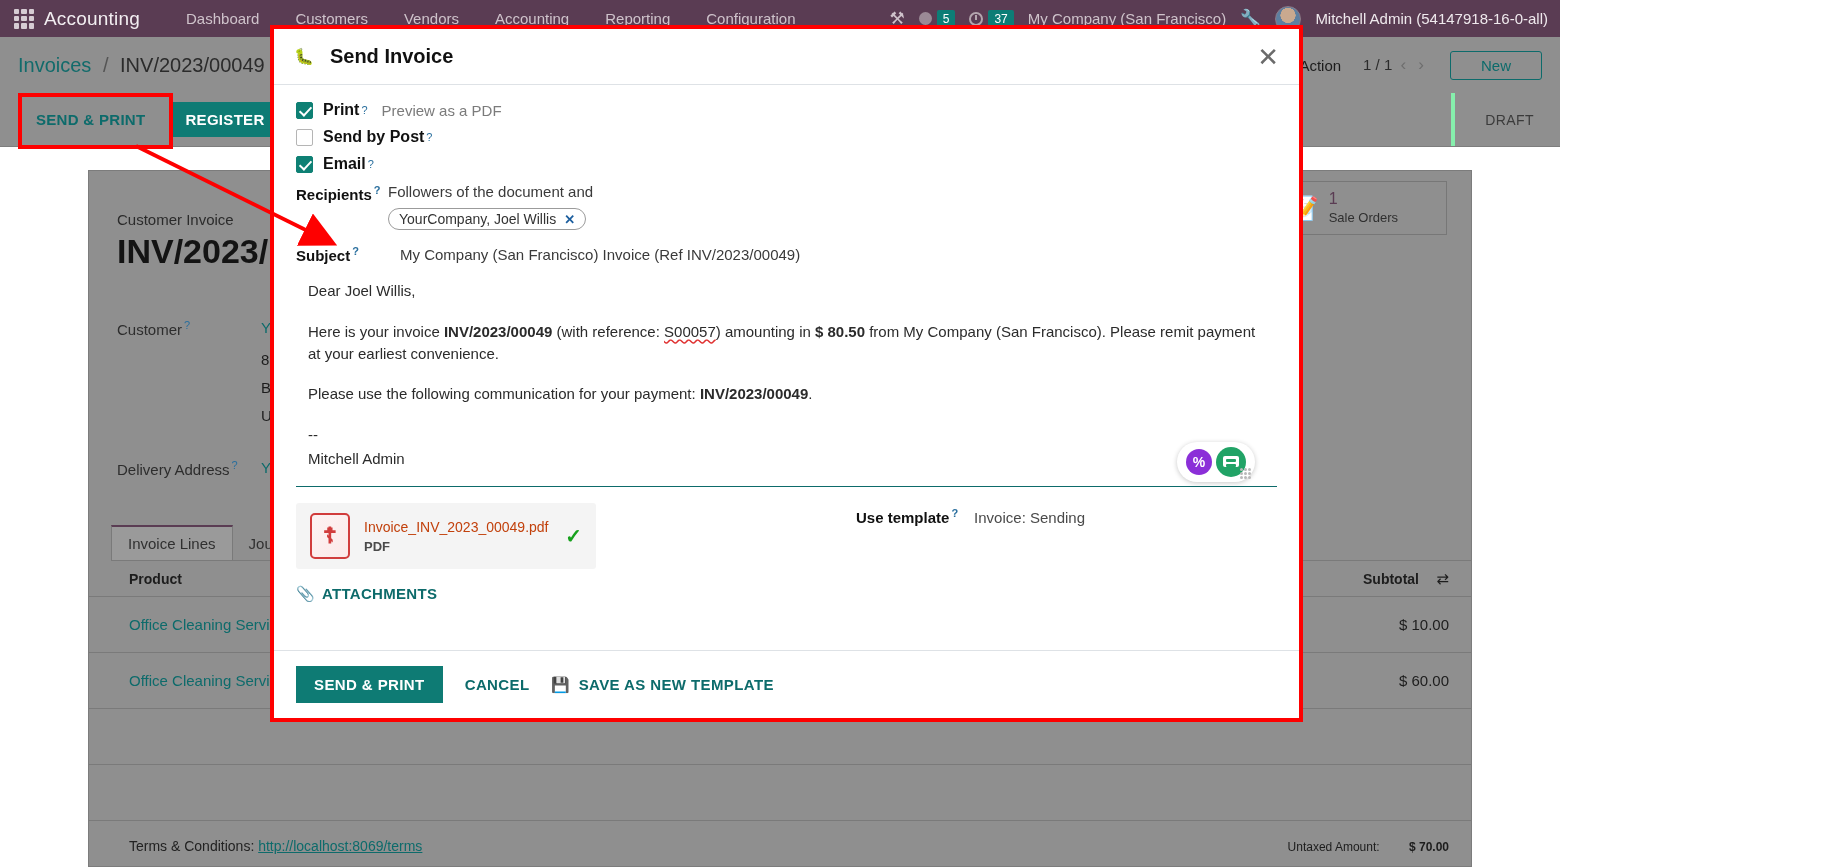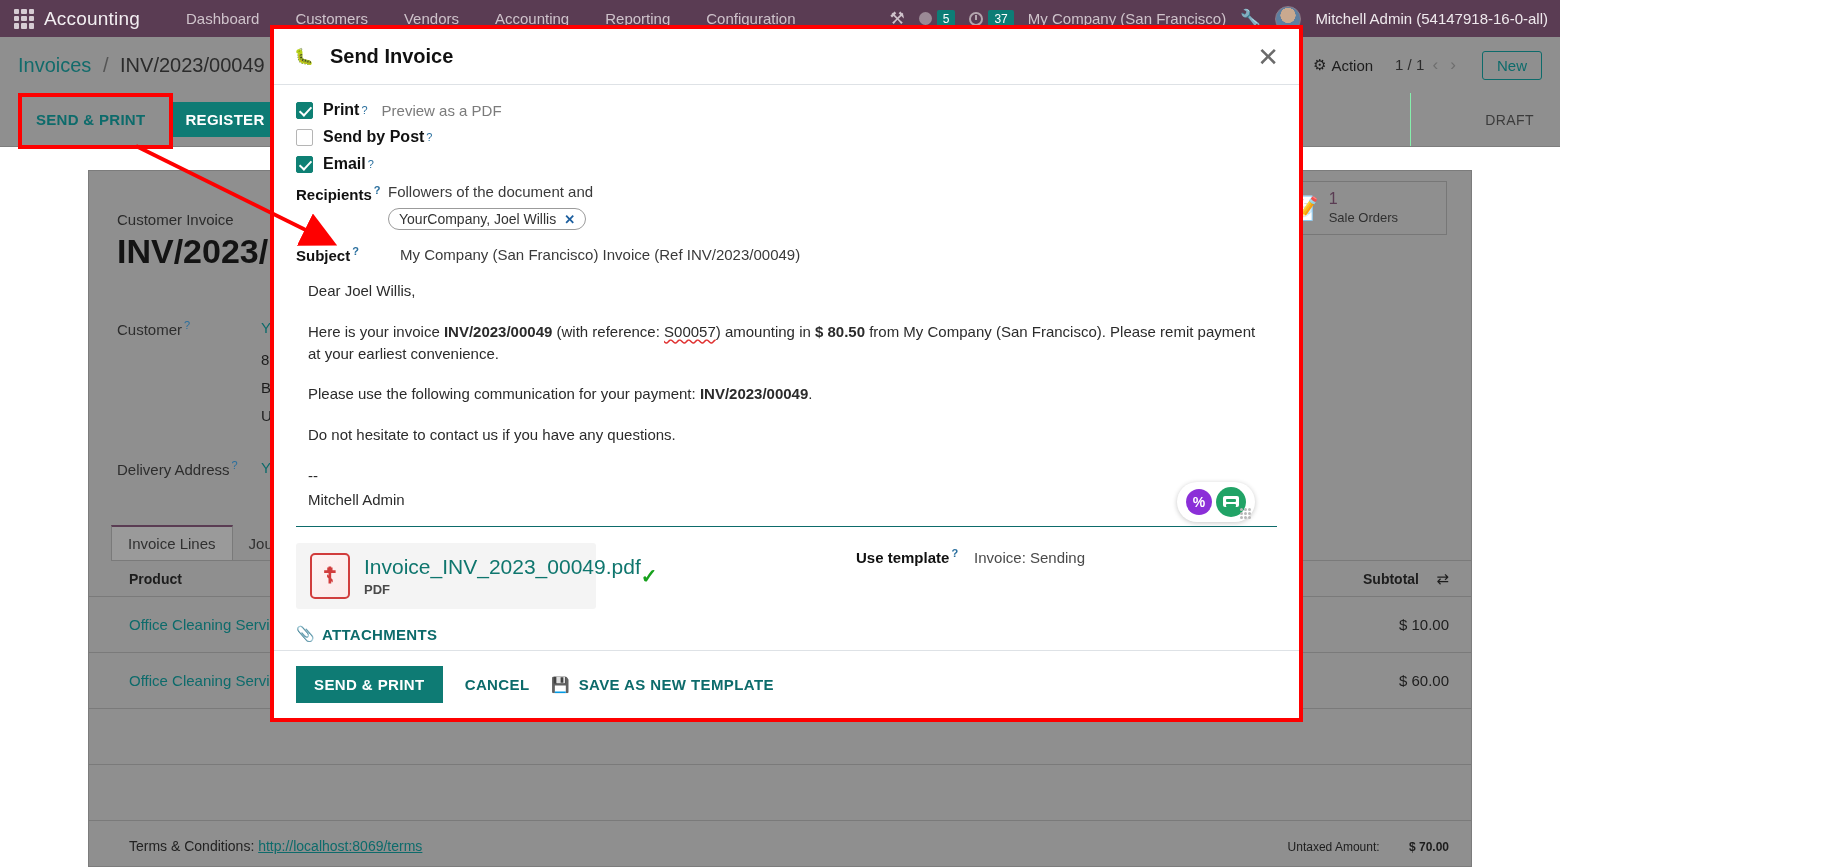"New" .new-btn { padding: 5px 14px -> 5px 30px }
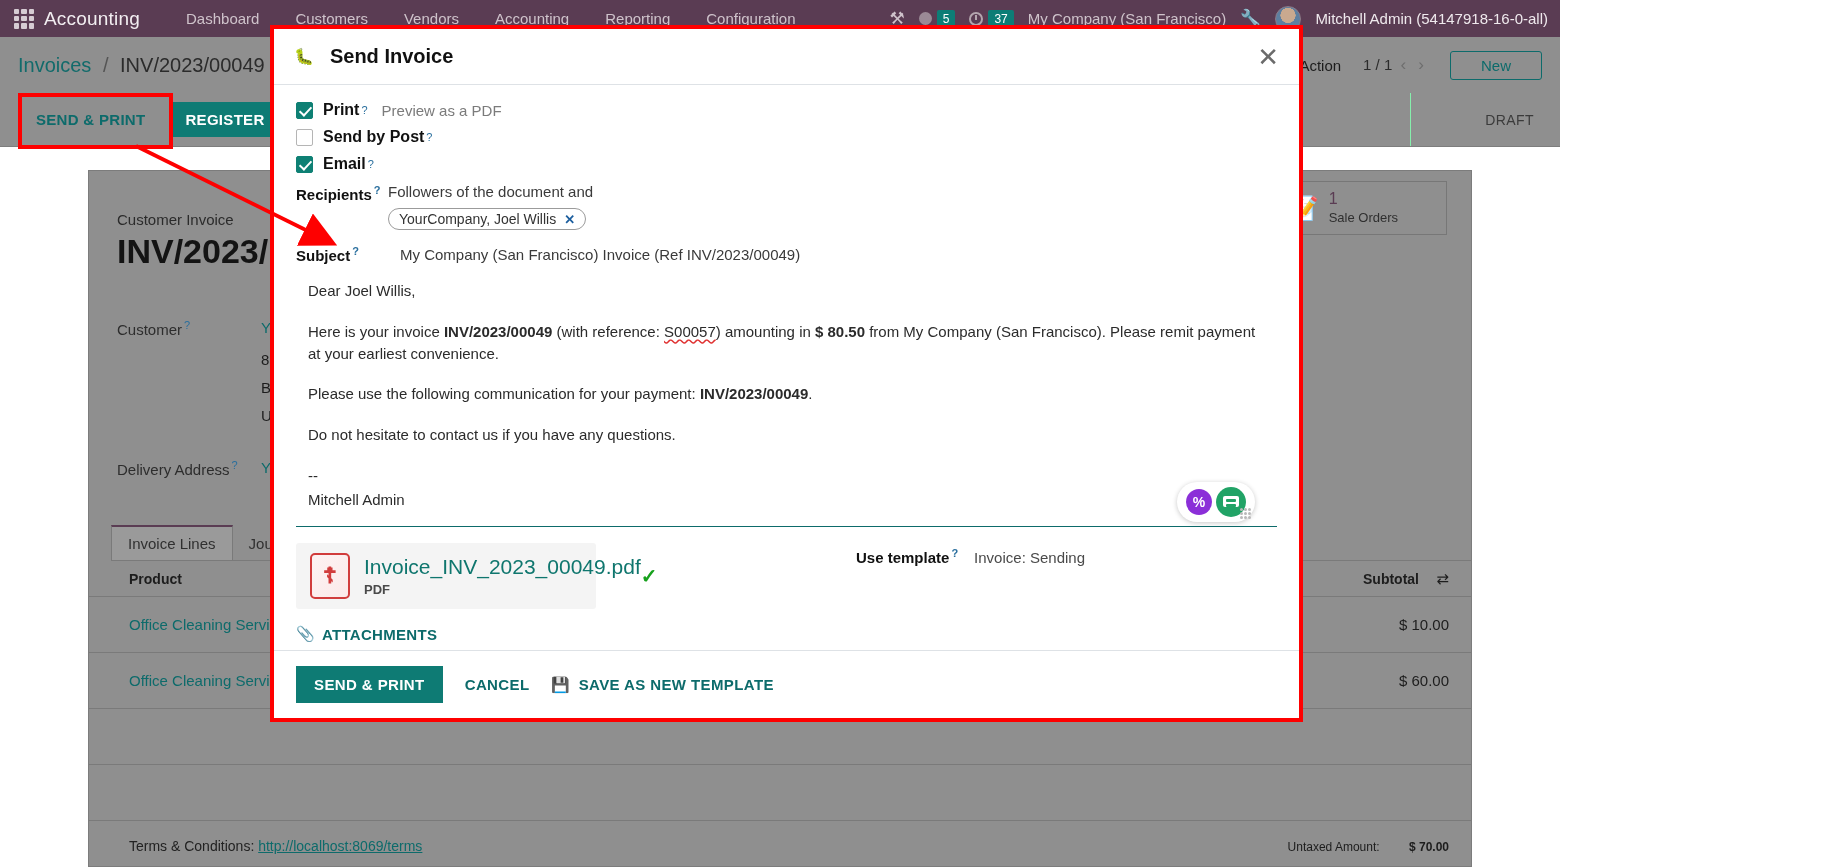"DRAFT" .status-wrap { border-left: 1px solid #86efac -> 4px solid #86efac; padding-left: 44px -> none }
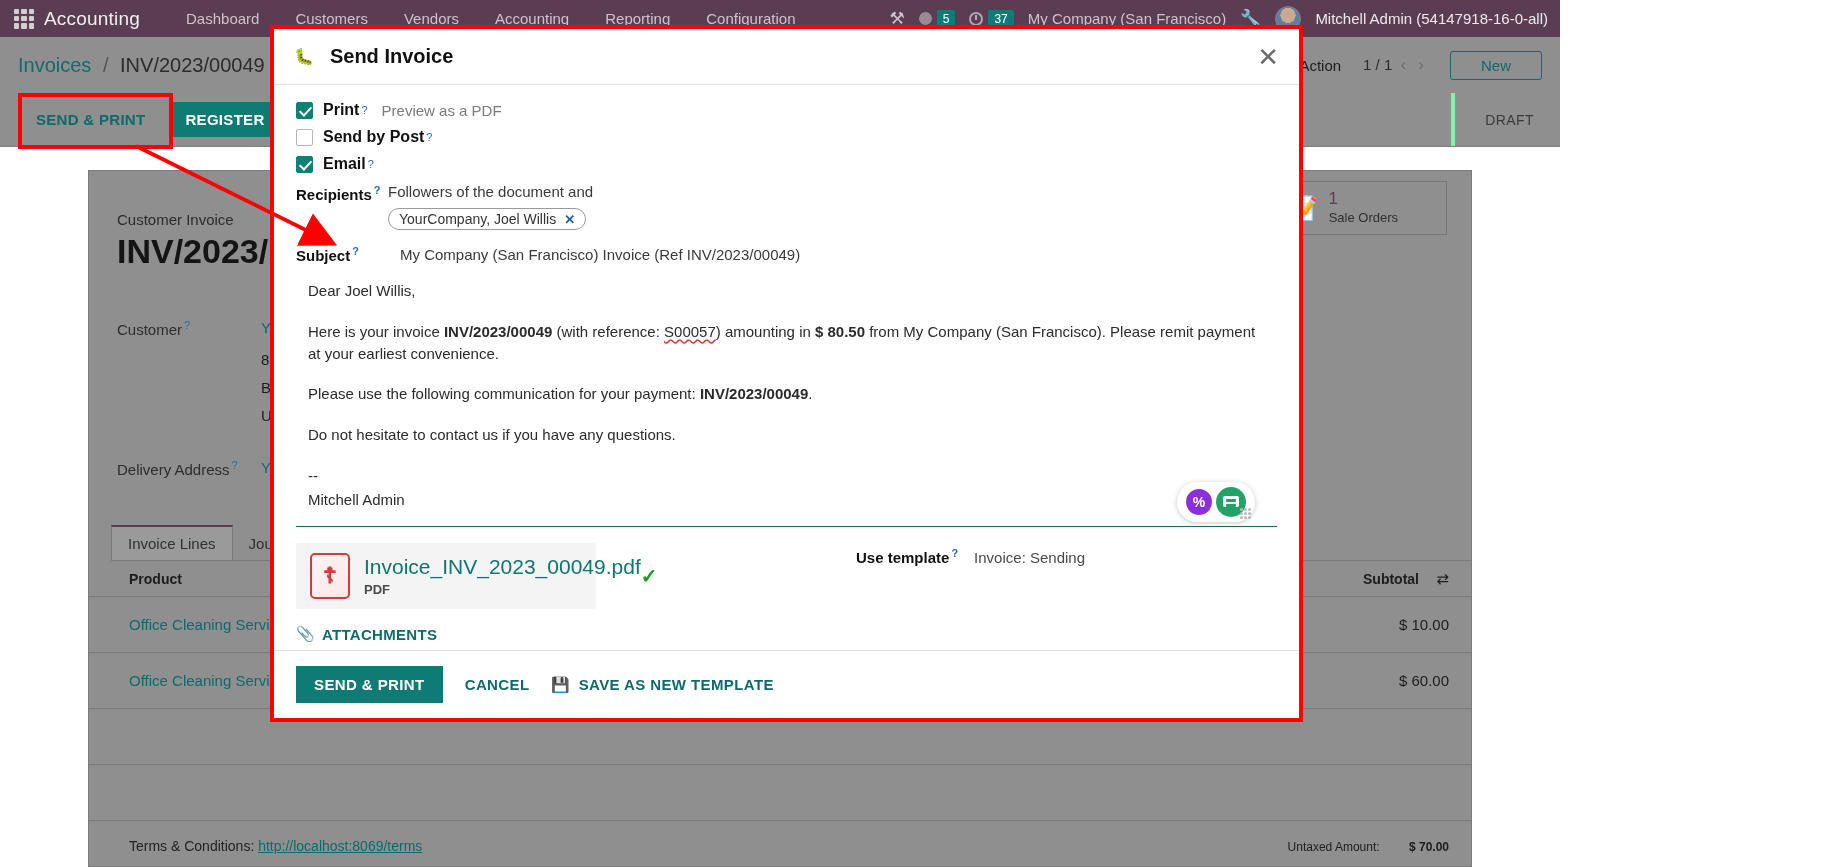"Do not hesitate to contact" p { html: <p>Do not hesitate to contact us if you have any questions.</p> -> none }
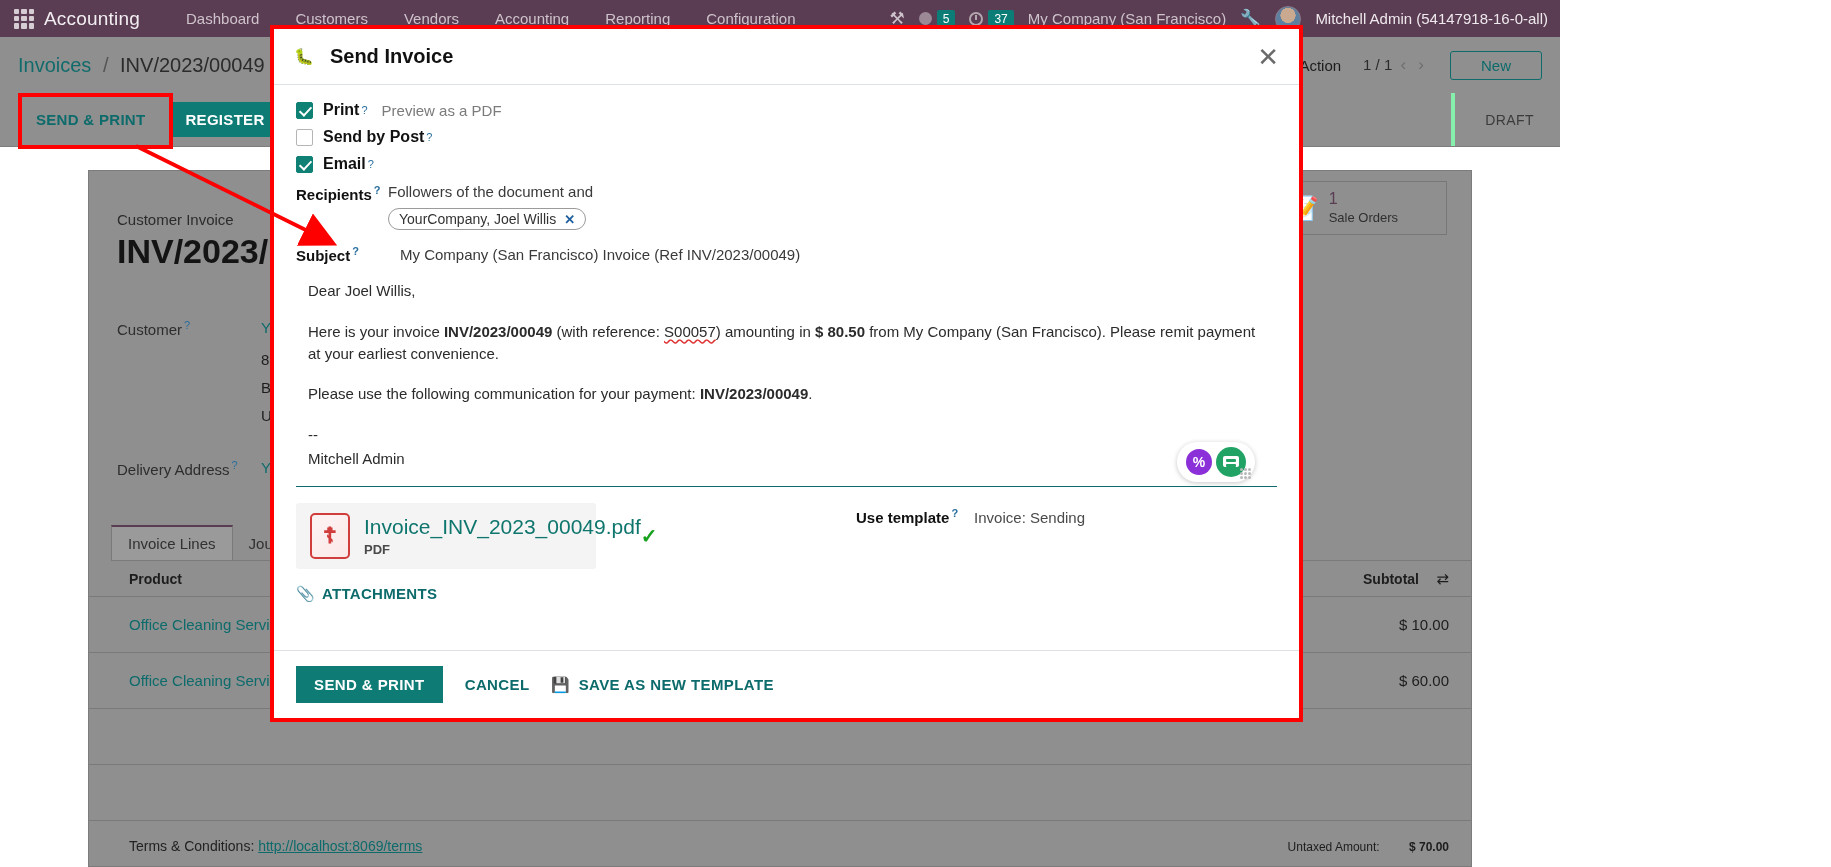"Invoice_INV_2023_00049.pdf" .file-name { color: #0f766e -> #c2410c; font-size: 21px -> 14px }
